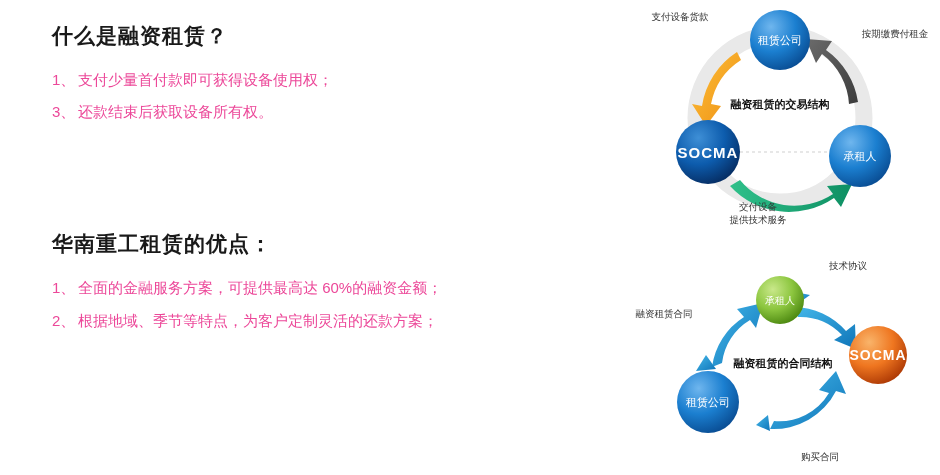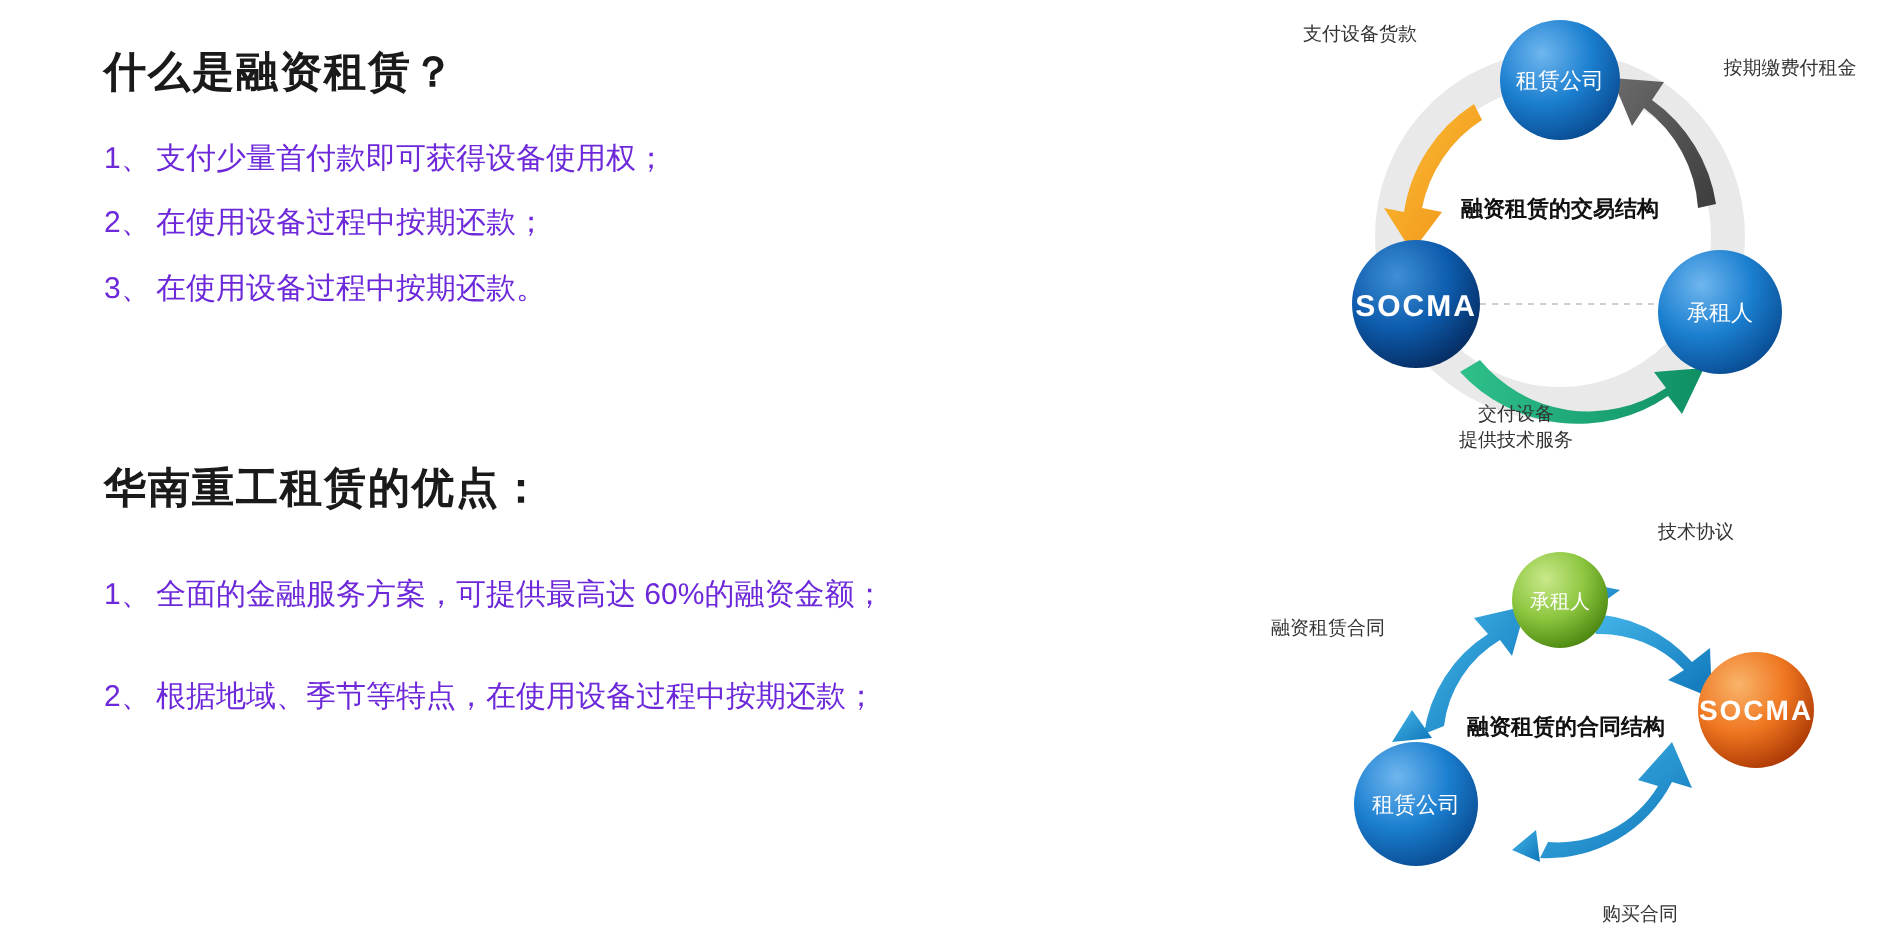"1、 支付少量首付款即可获得设备使用权；" .item-list li { color: #6d28d9 -> #ec4899 }
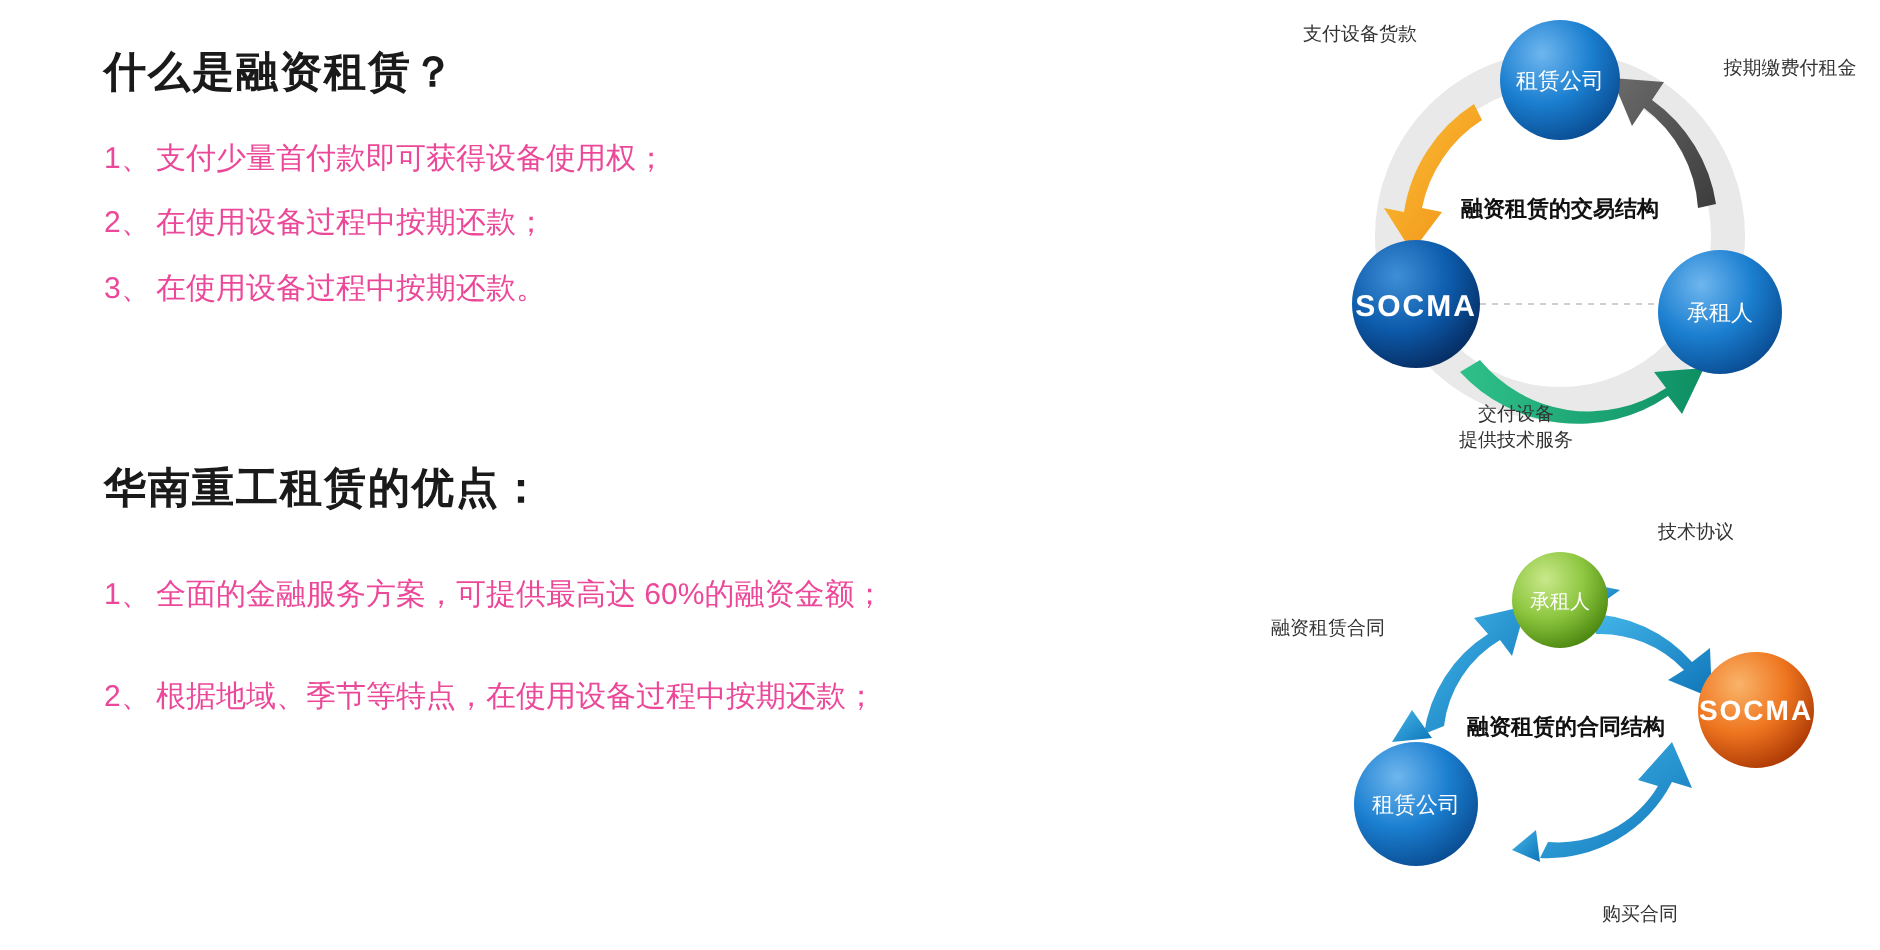"2、 在使用设备过程中按期还款；" li { html: <li> <span>2、</span><span>在使用设备过程中按期还款；</span> </li> -> none }
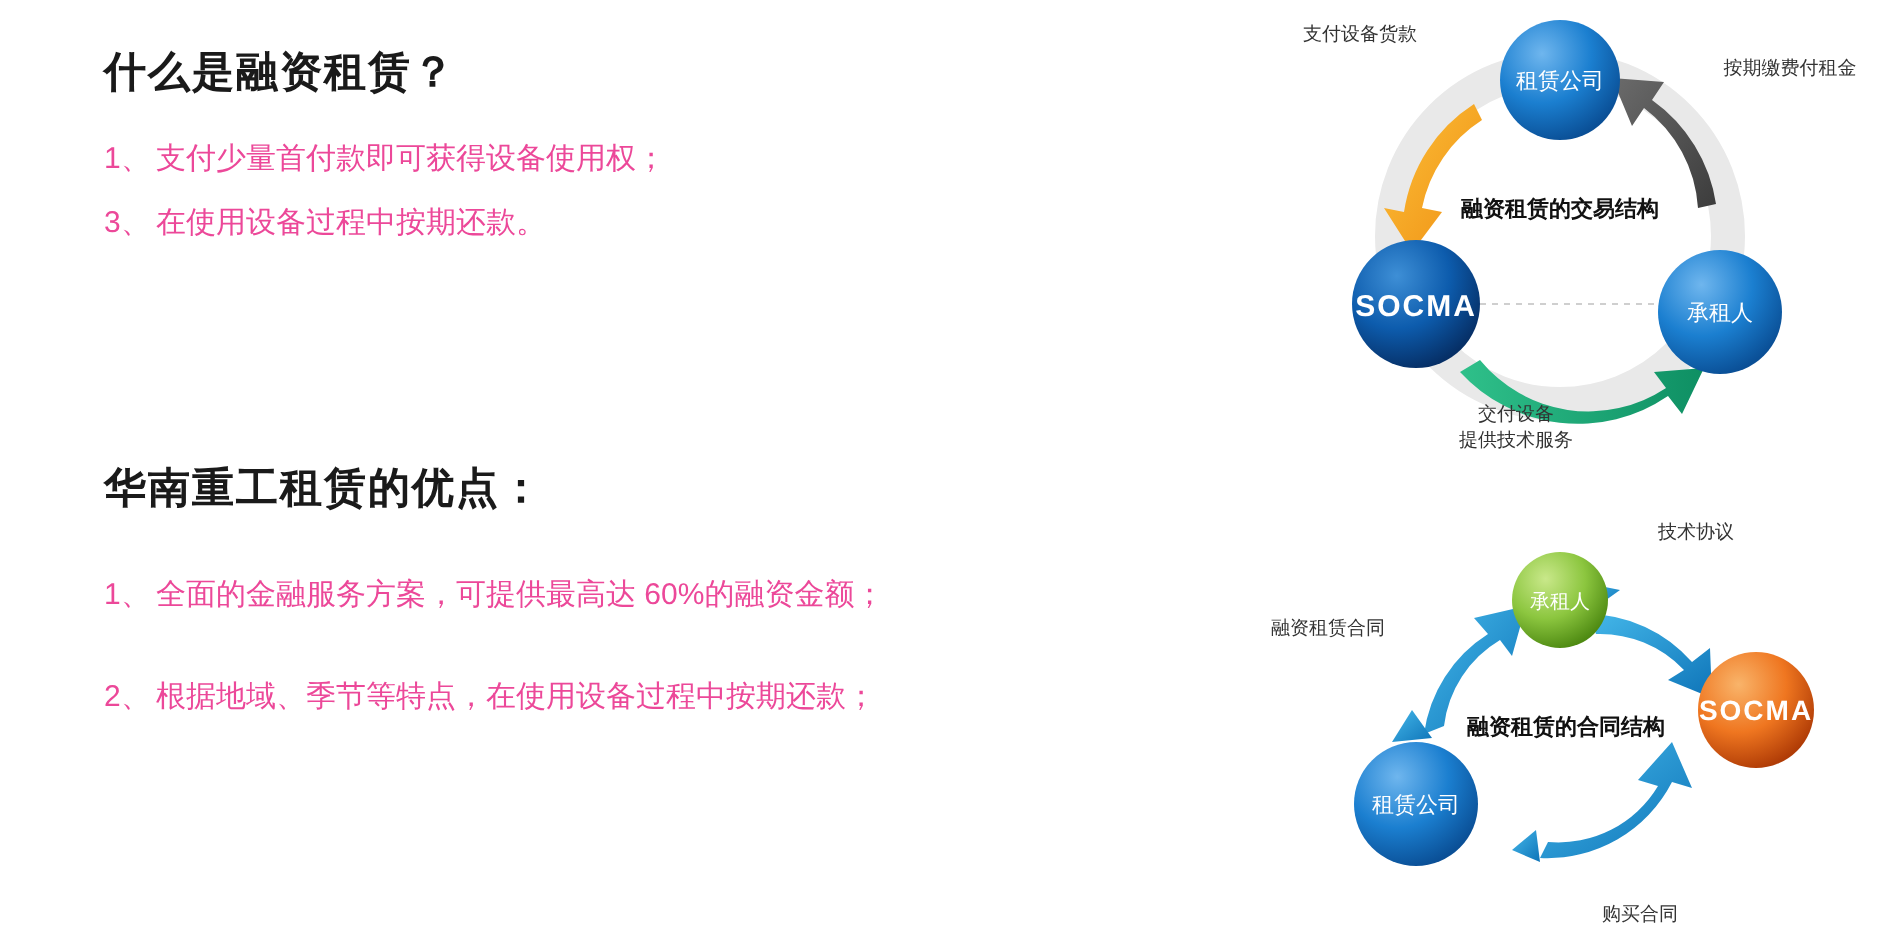"在使用设备过程中按期还款。" span { text: 在使用设备过程中按期还款 -> 还款结束后获取设备所有权 }
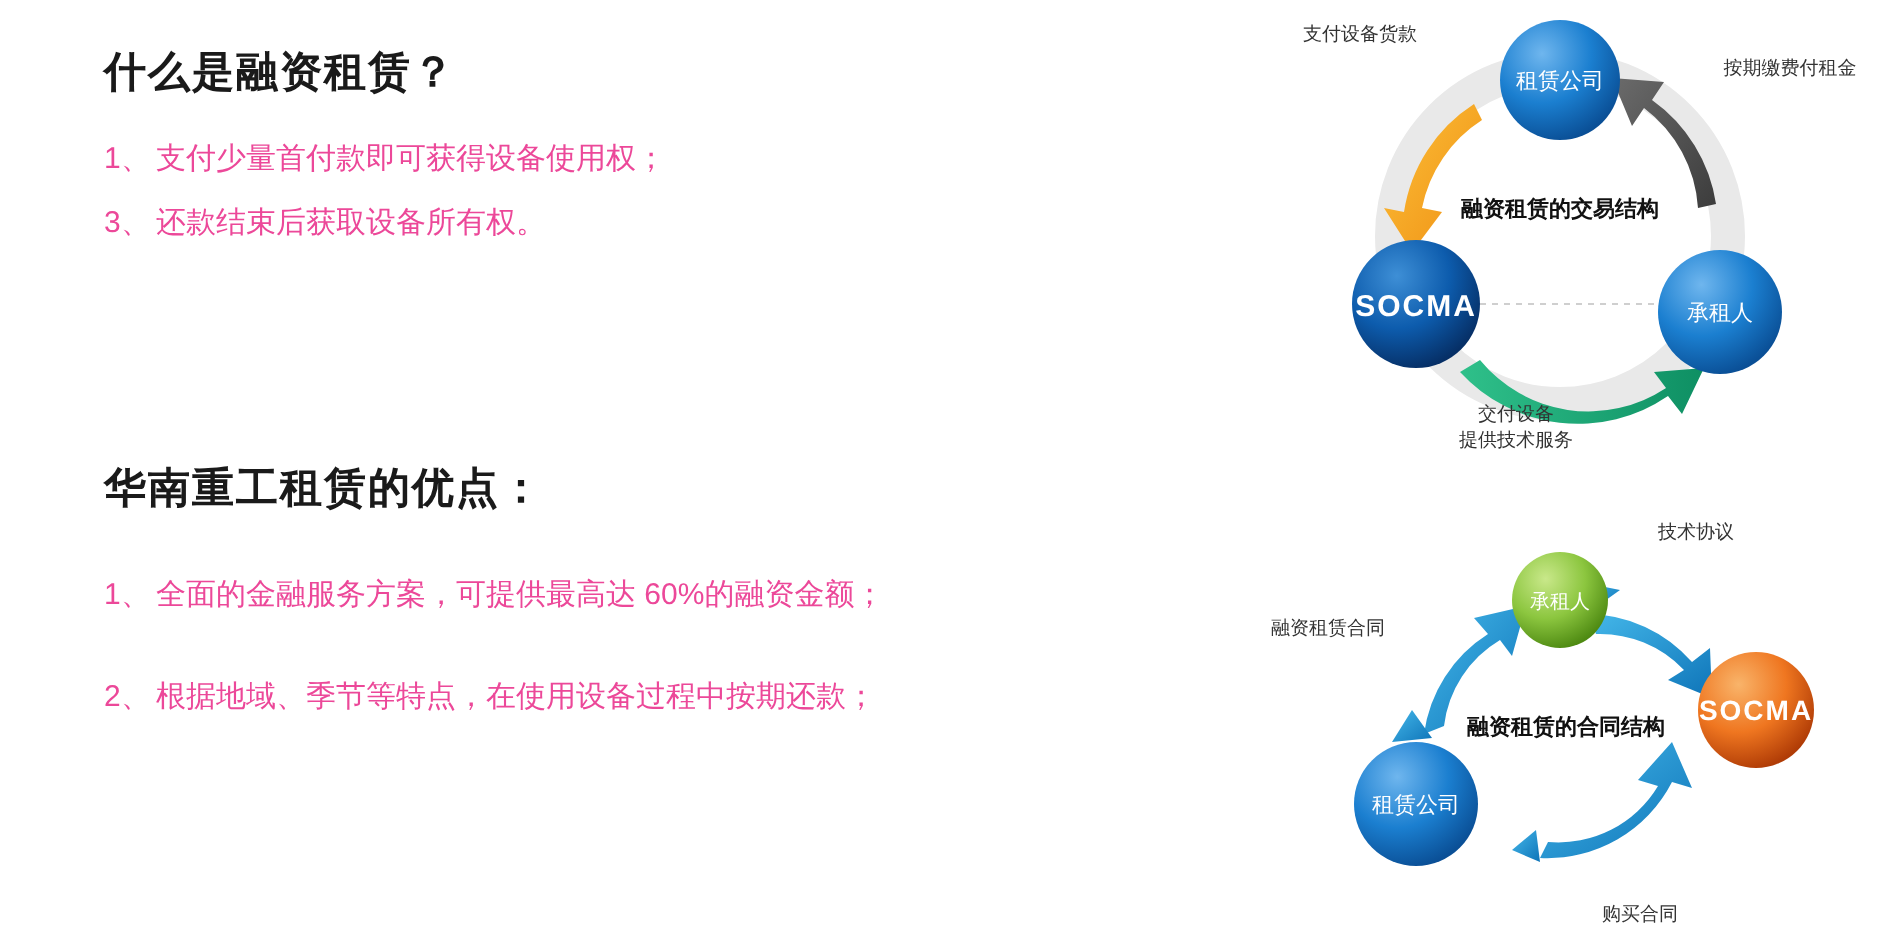"1、 全面的金融服务方案，可提供最高达 60%的融资金额；" .section-2 .item-list li { margin-top: 28px -> none }
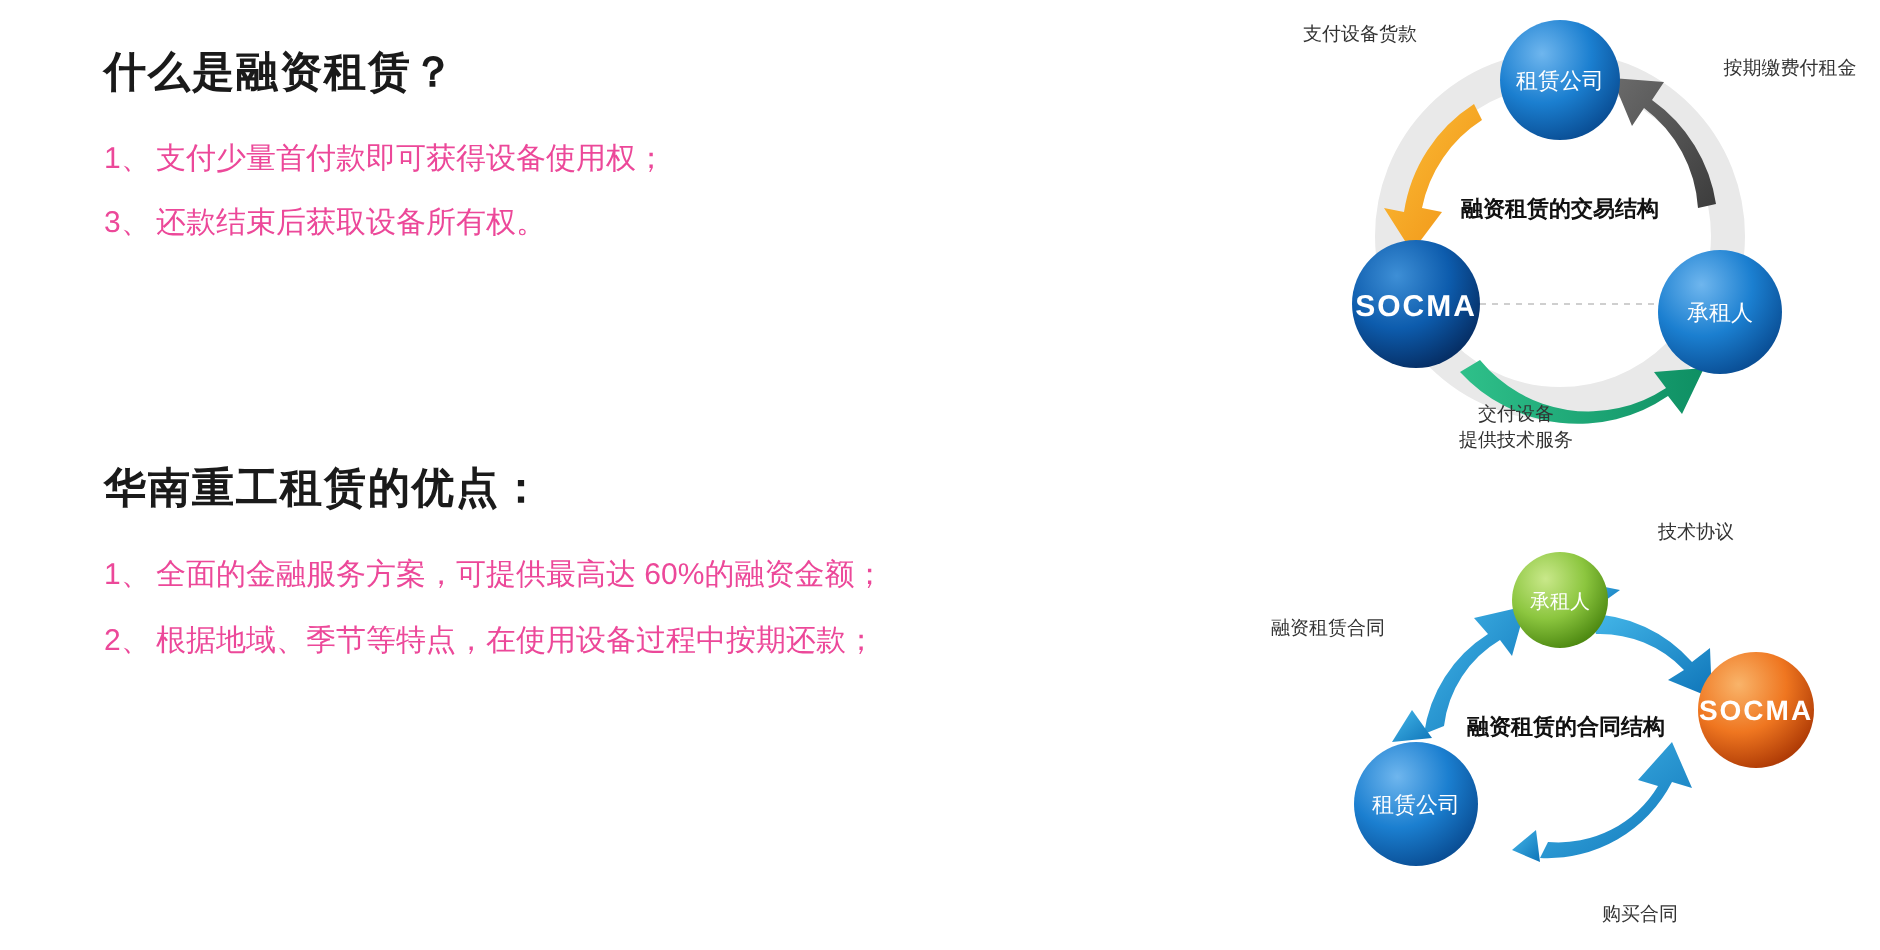"根据地域、季节等特点，在使用设备过程中按期还款；" span { text: 在使用设备过程中按期还款 -> 为客户定制灵活的还款方案 }
